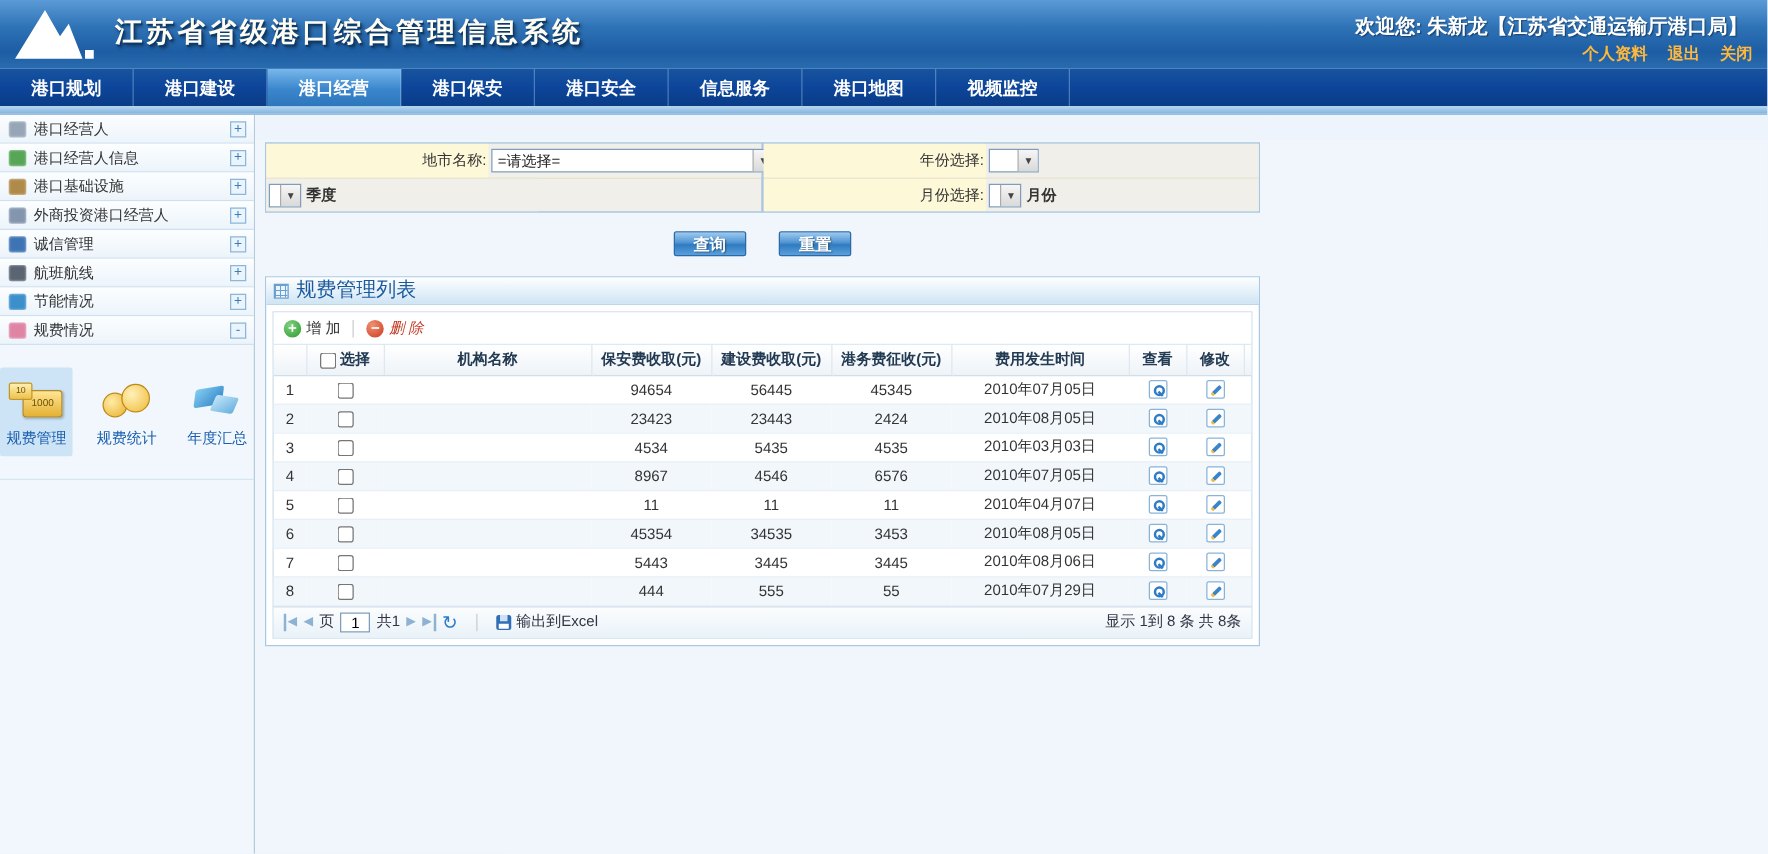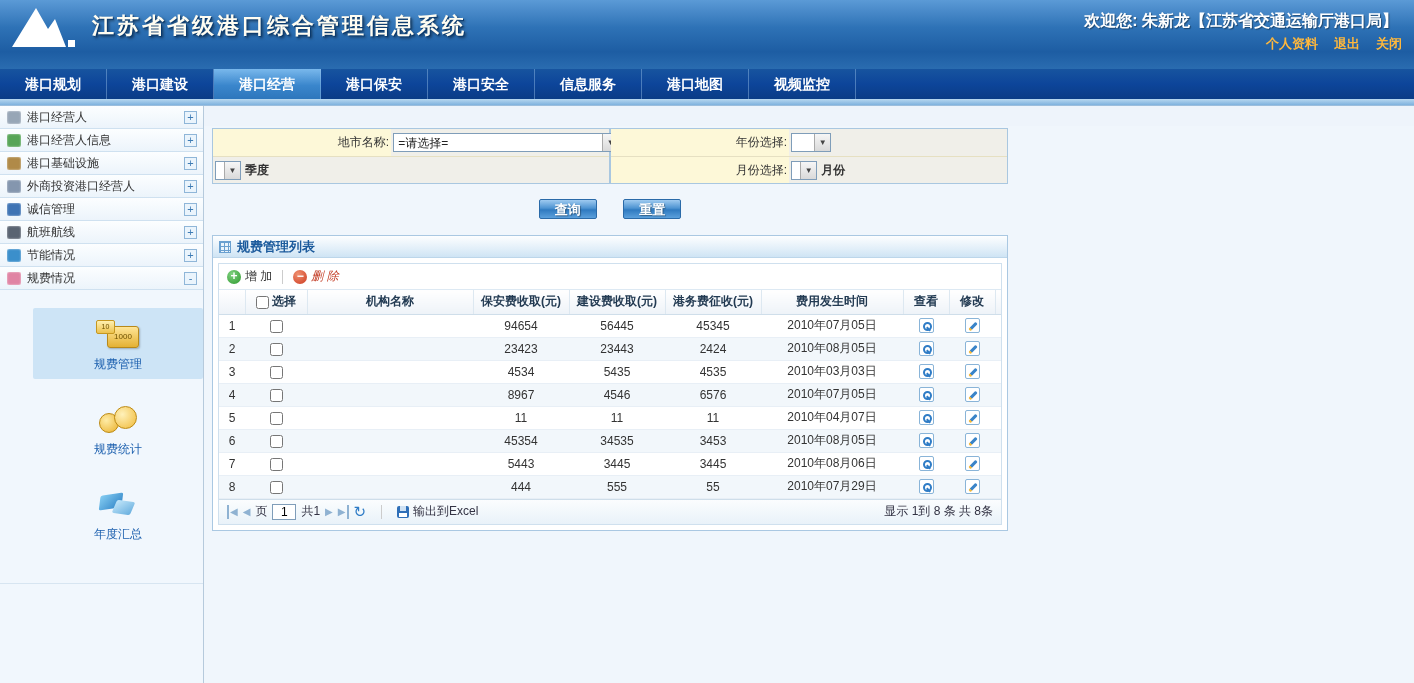"江苏省省级港口综合管理信息系统" .header { height: 69px -> 55px }
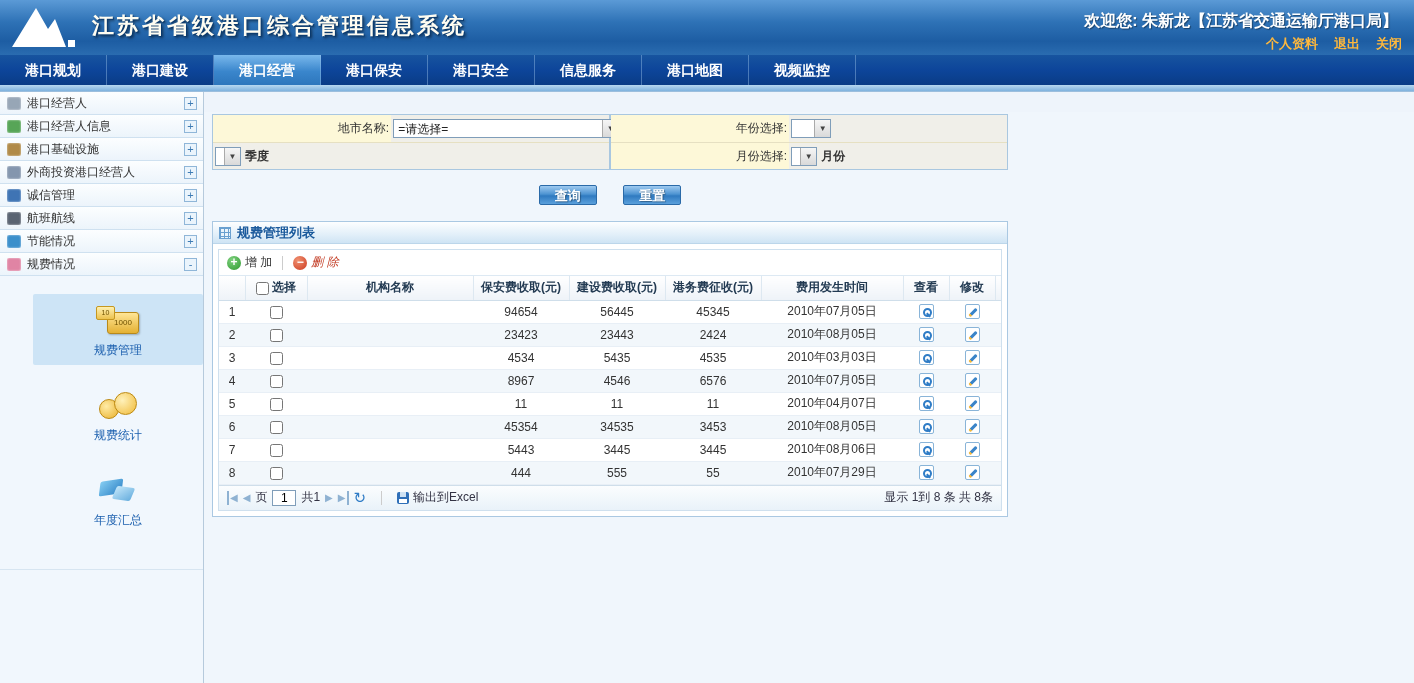"规费管理列表" .panel-title { font-size: 13px -> 16px; font-weight: bold -> normal }
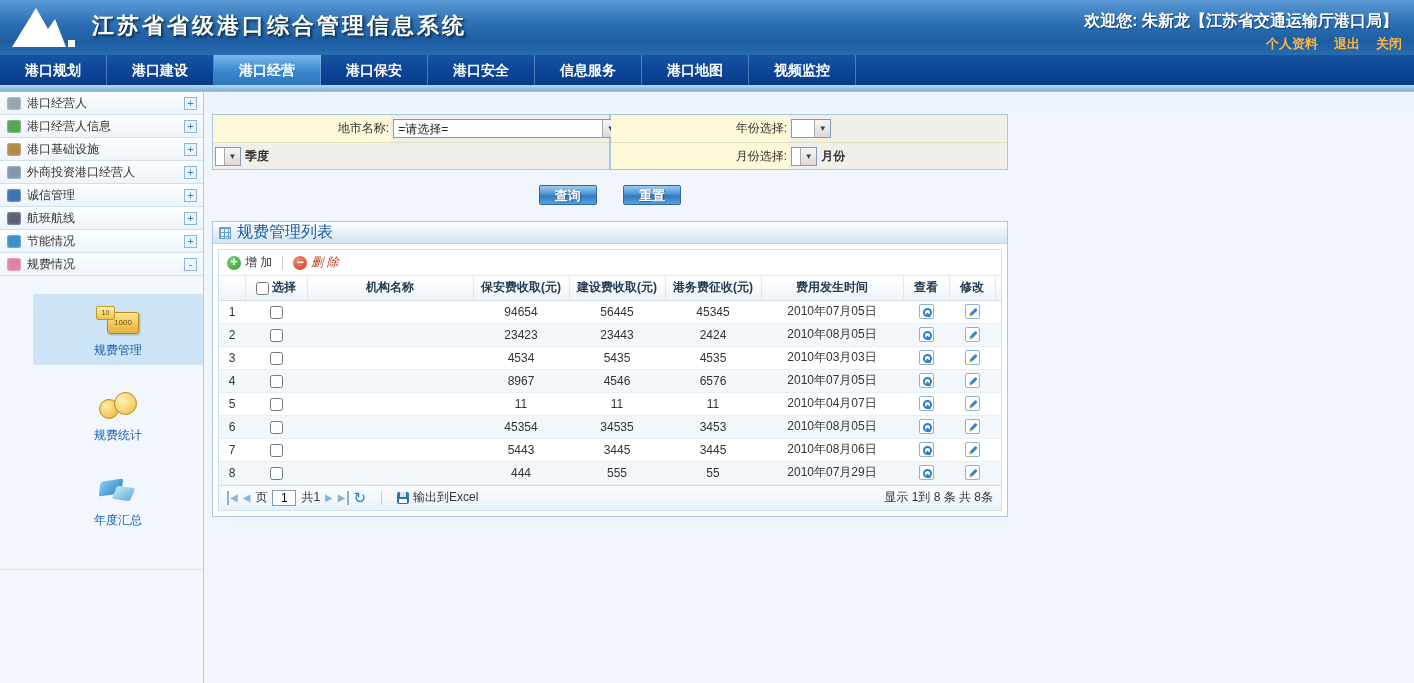"规费管理" .side-sub { flex-direction: column -> row; padding: 18px 0 34px -> 18px 0 18px }
